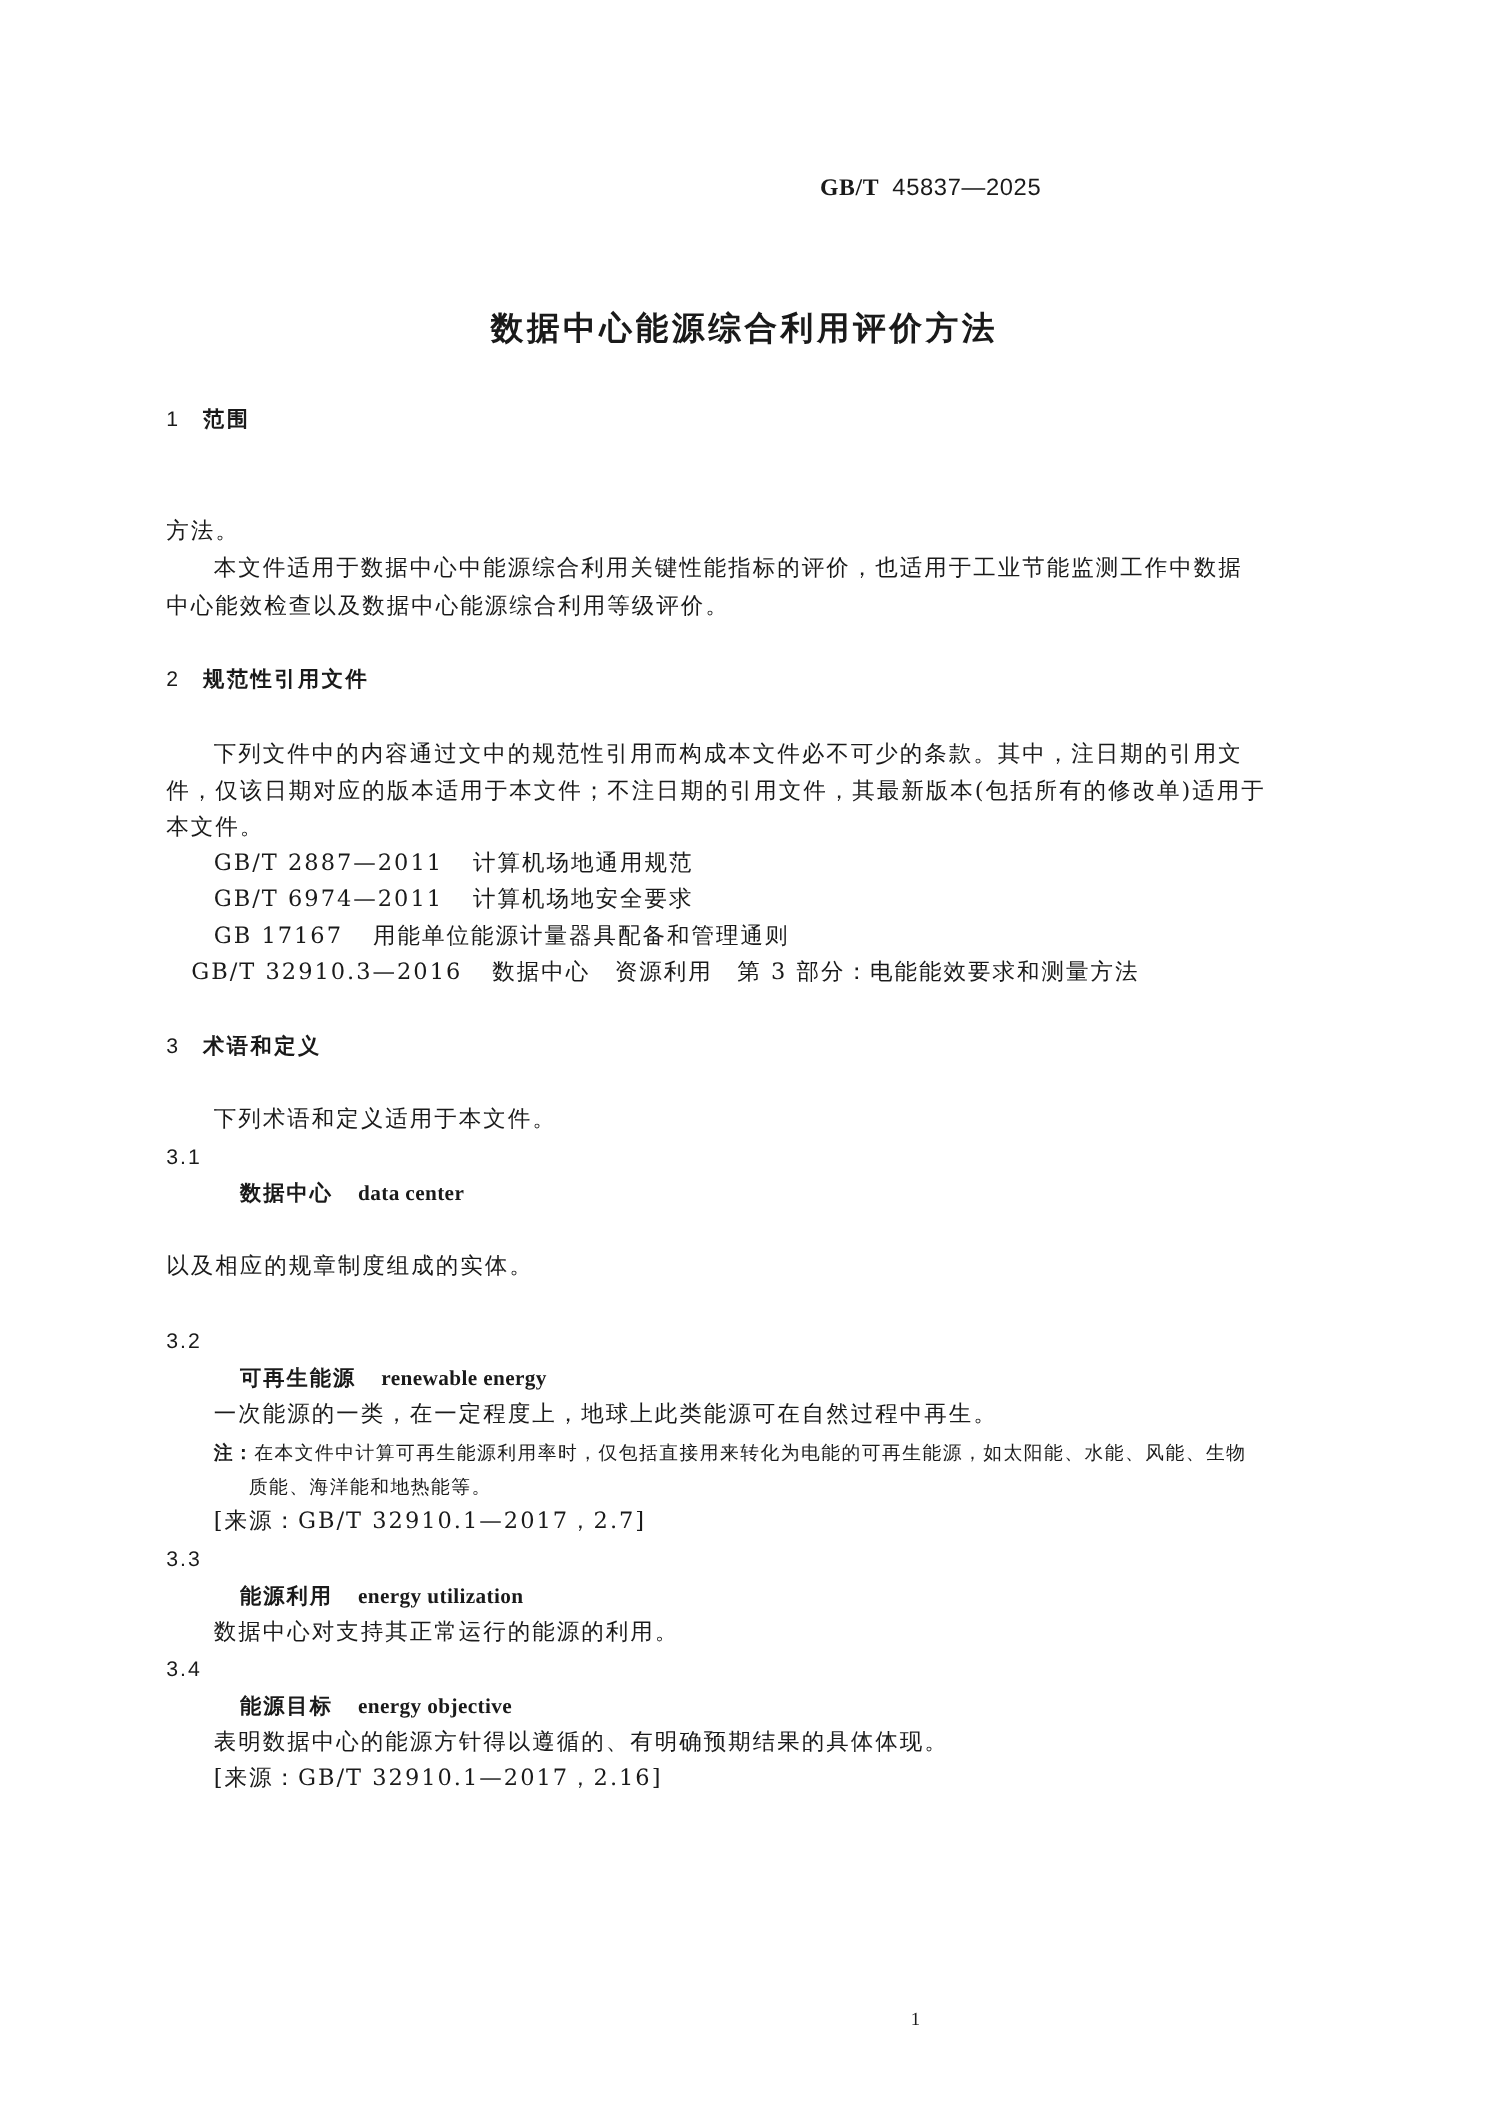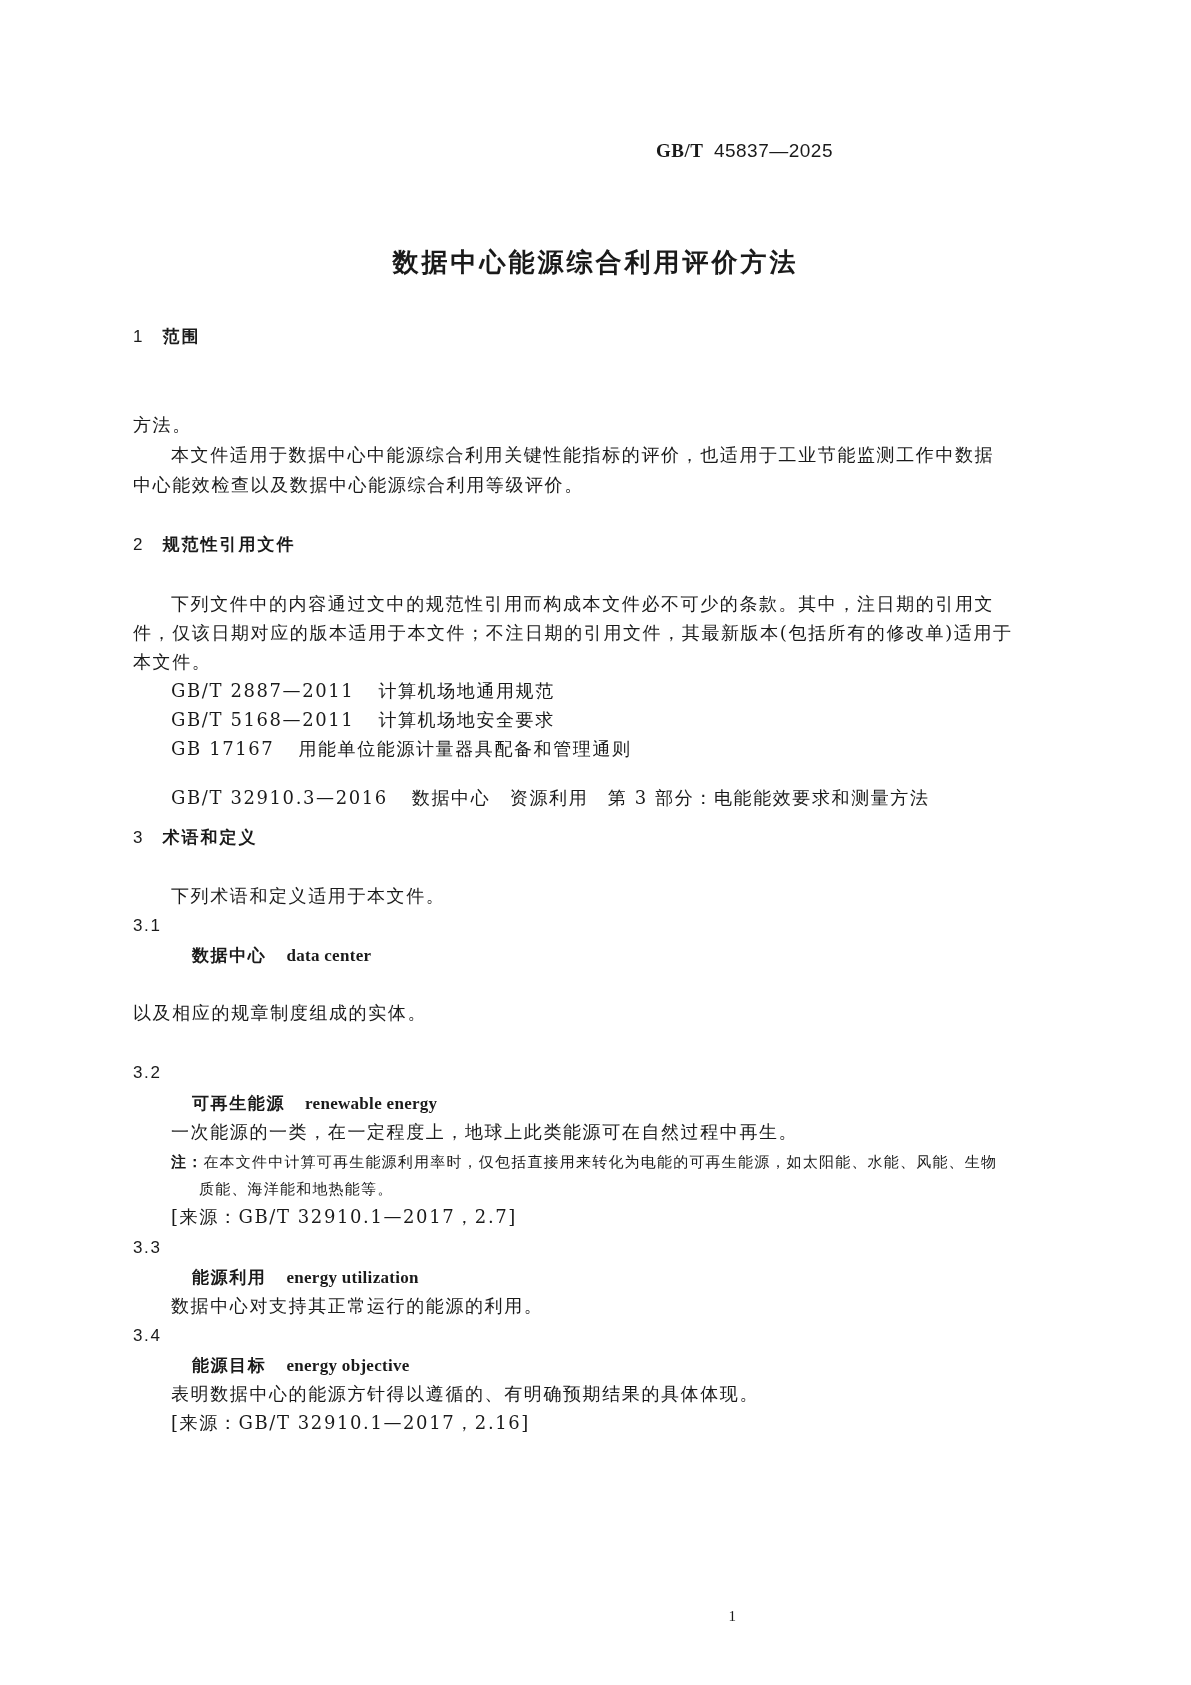"GB/T 5168—2011" span { text: 5168 -> 6974 }
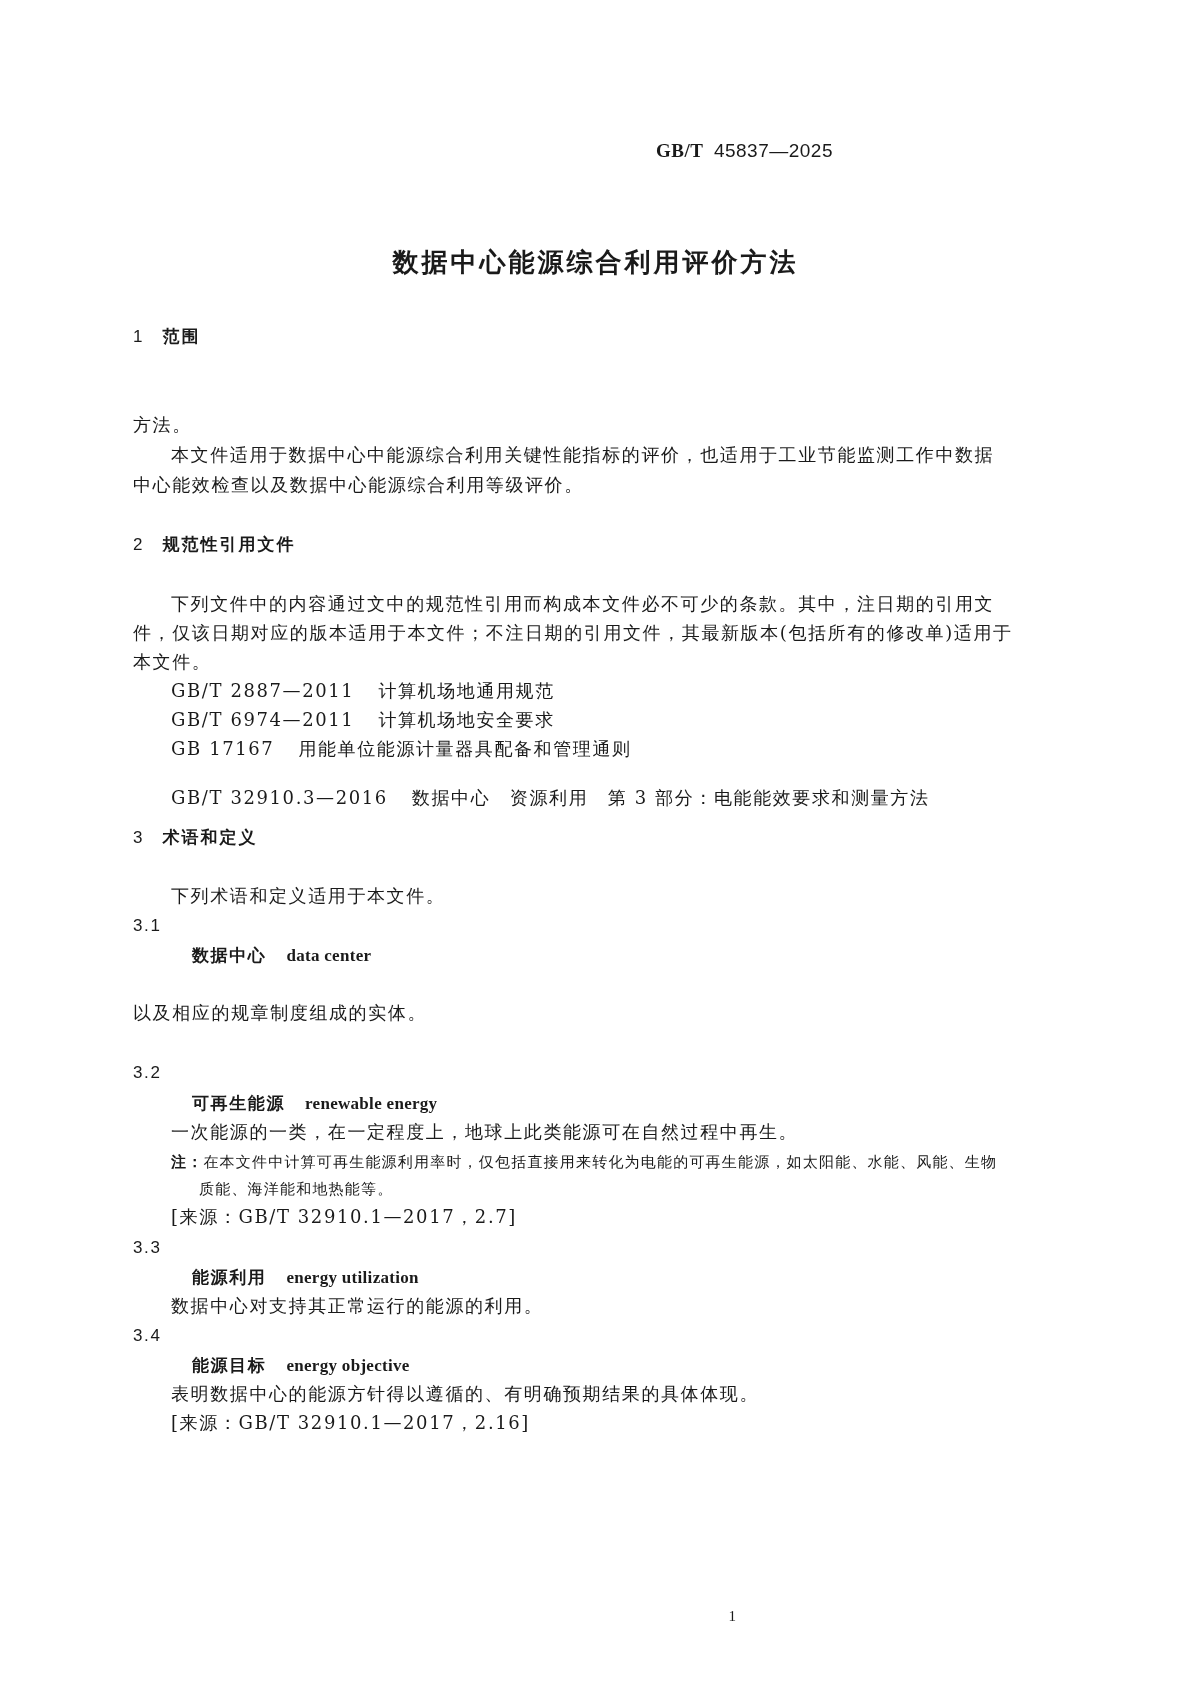"GB/T 32910.3—2016 数据中心 资源利用 第" div.line { left: 171px -> 153px; margin-top: 20px -> none }
